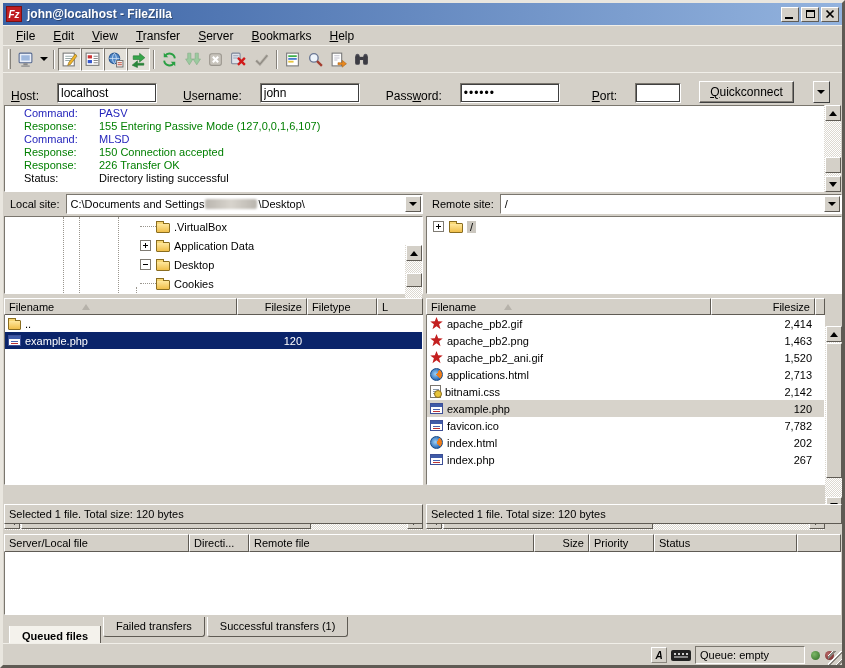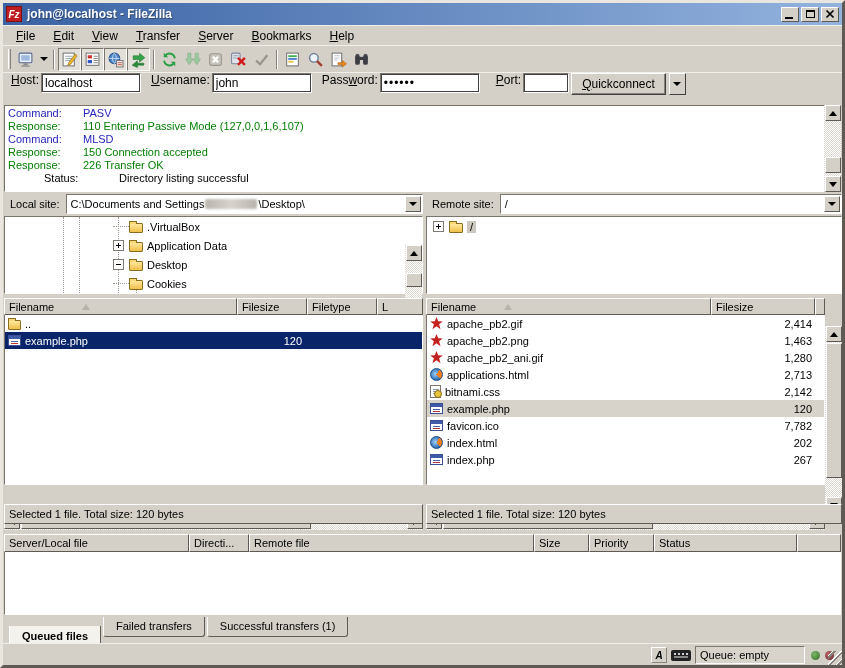"Host:" #quickbar { align-items: flex-start -> flex-end; gap: 2px -> 18px }
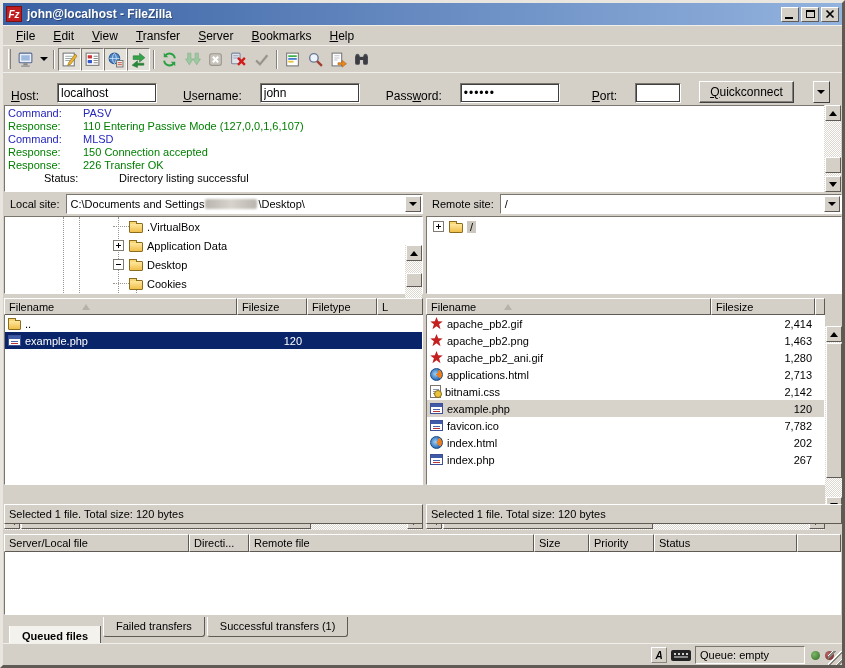"Command:" .logline { padding-left: none -> 16px }
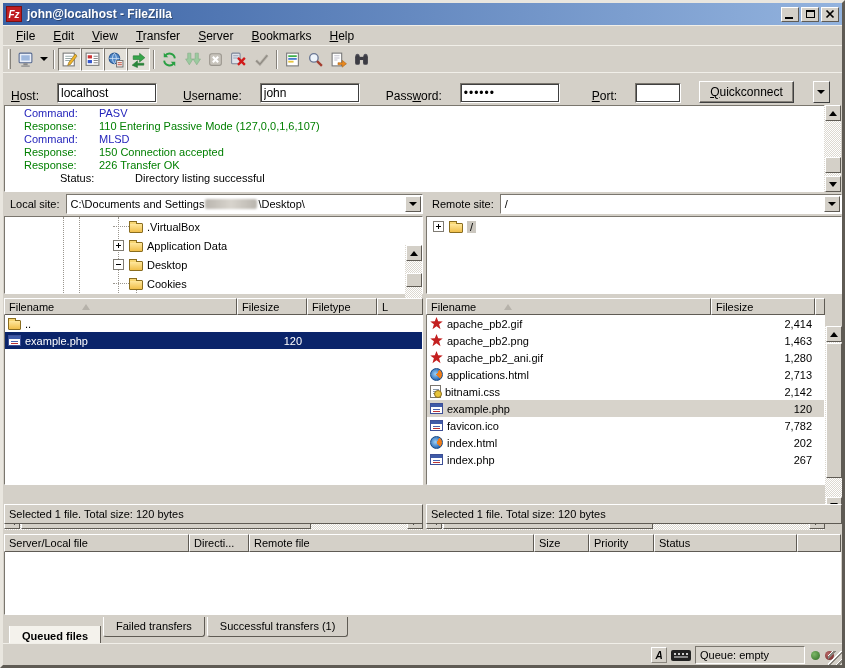"110 Entering Passive Mode" span { text: 110 -> 155 }
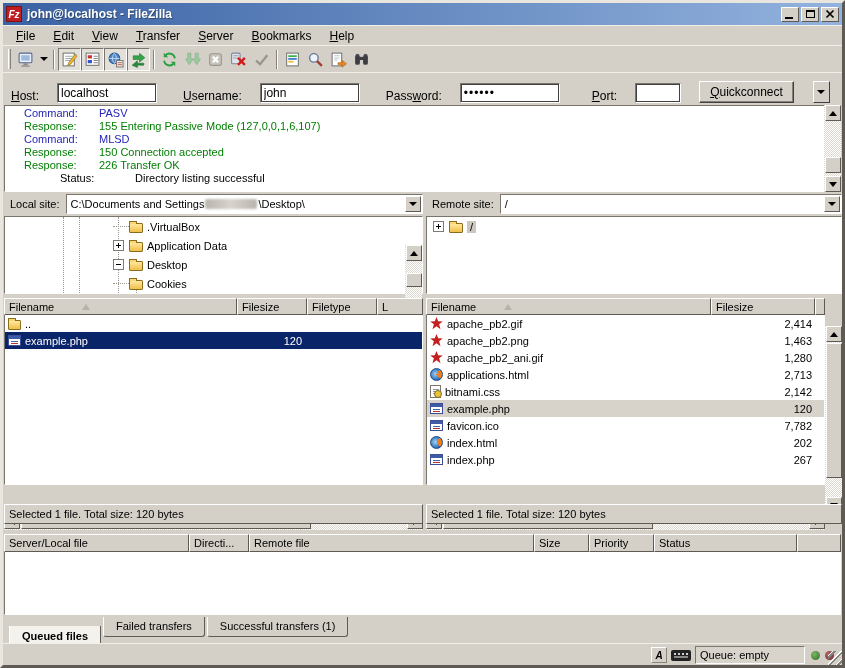"Status:" div.logline { margin-left: 36px -> none }
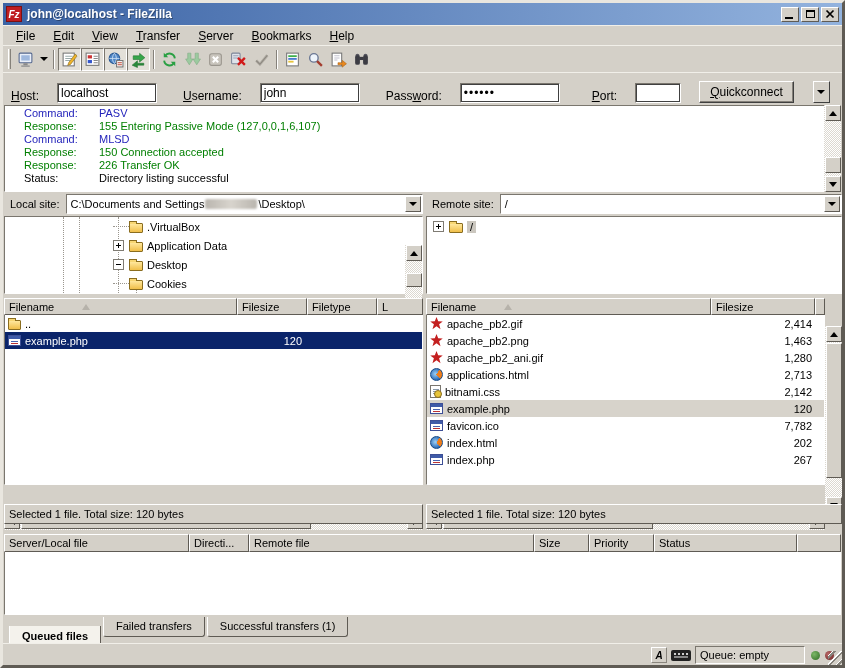".VirtualBox" #local-tree { padding-left: none -> 27px }
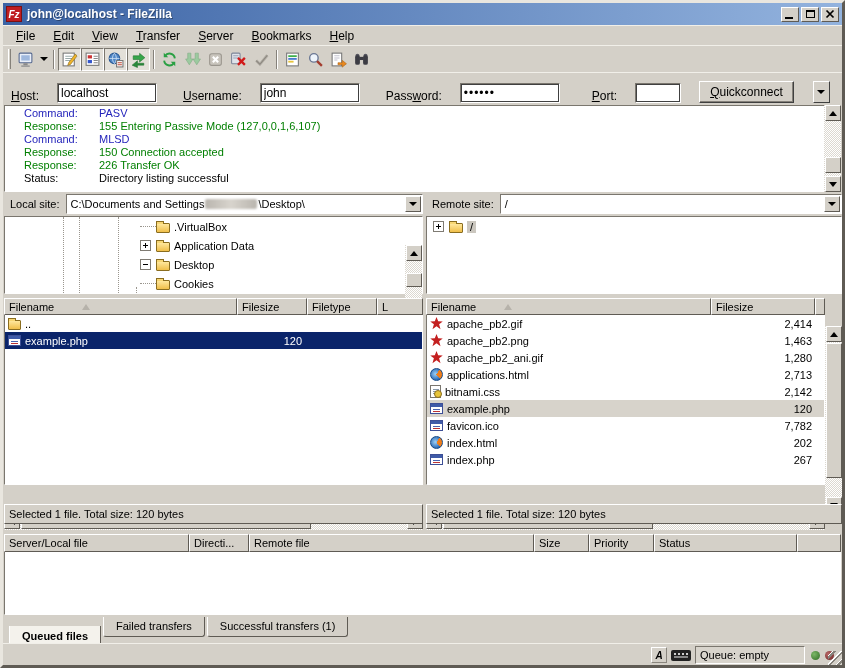"Filesize" .hcell.right { justify-content: flex-start -> flex-end }
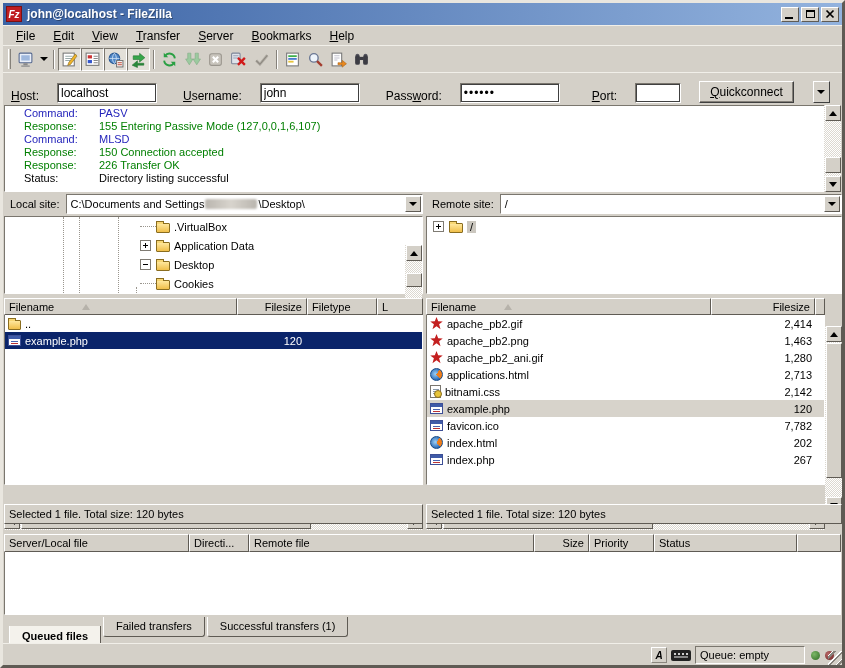"1,280" span.fsize { text: 1,280 -> 1,520 }
